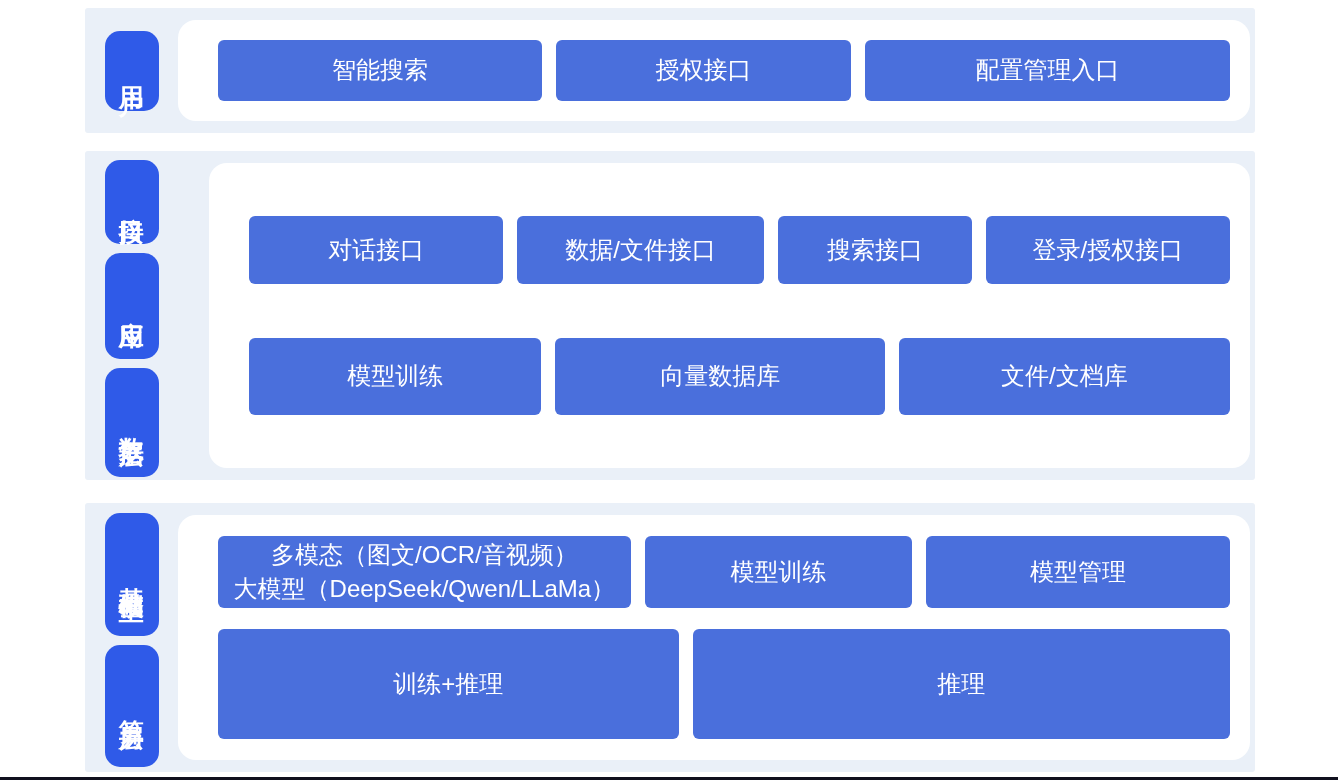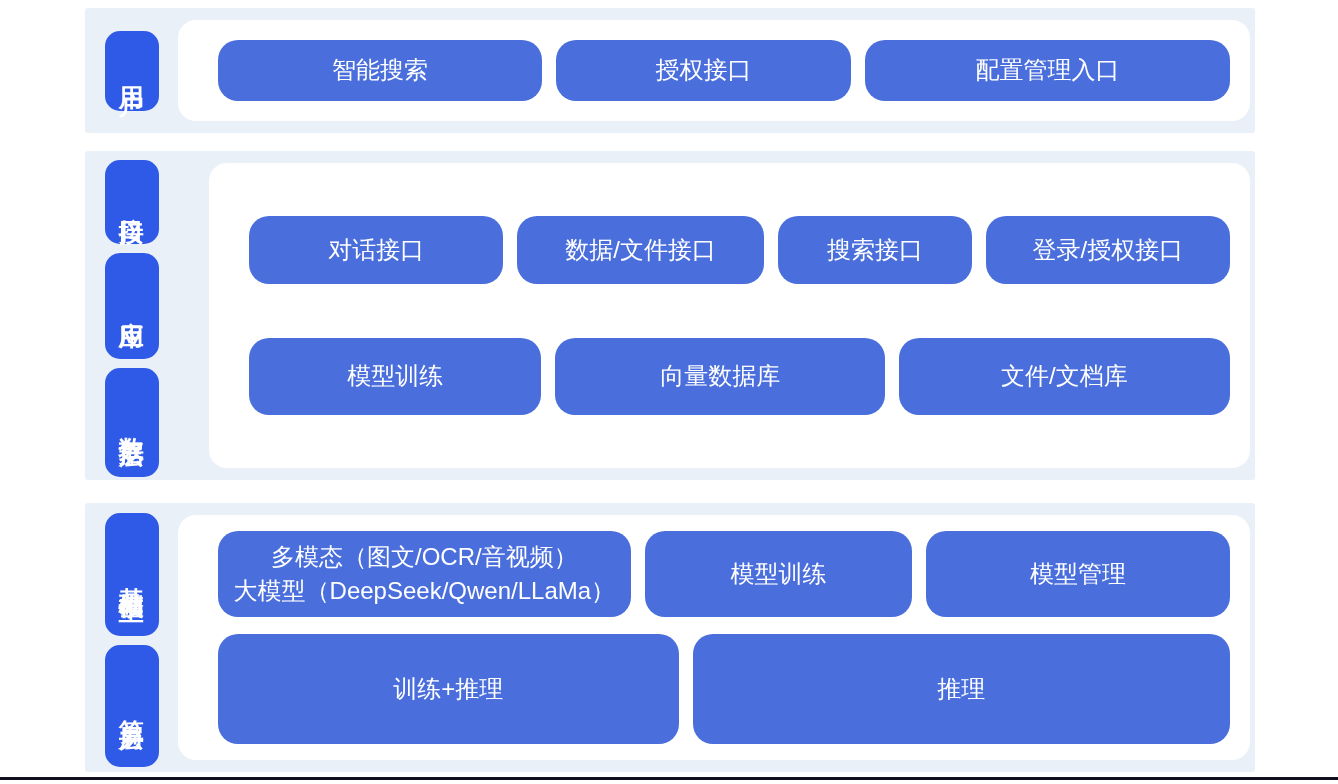"智能搜索" .box { border-radius: 20px -> 6px }
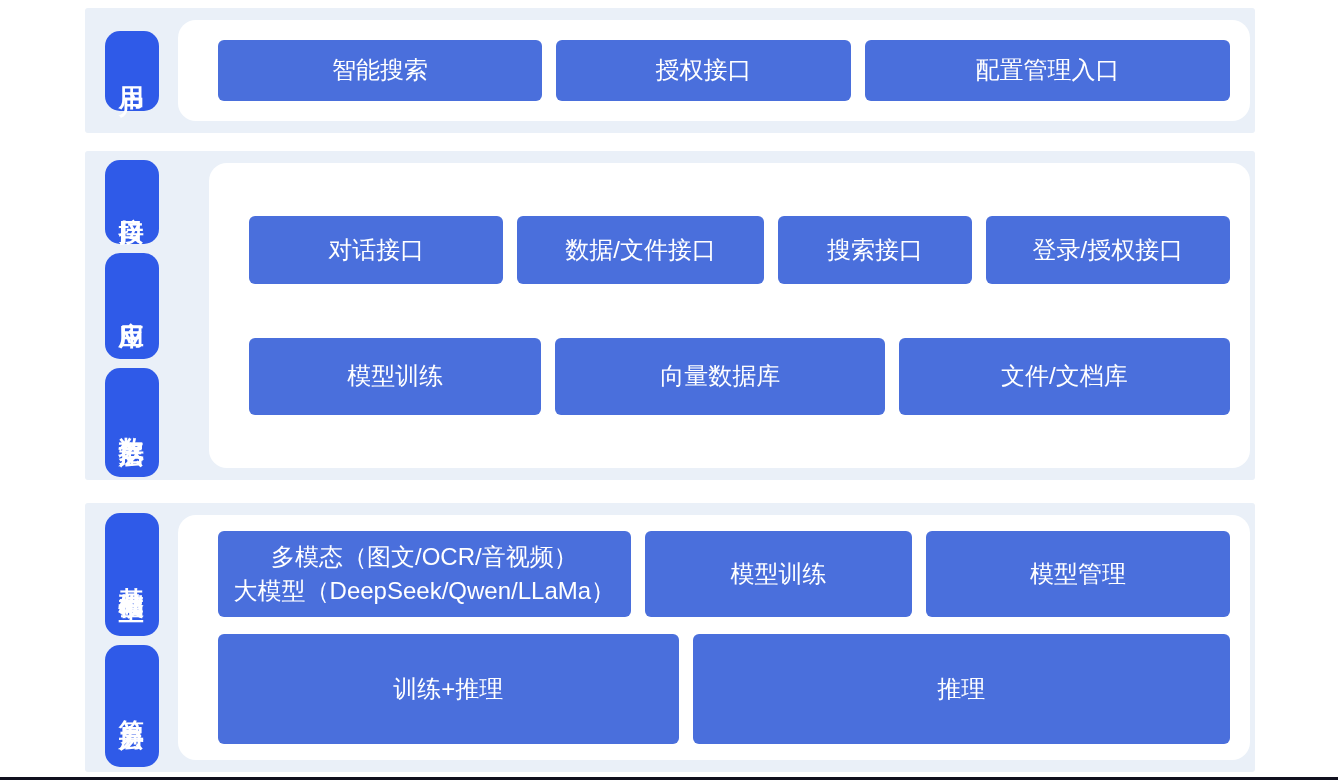"多模态（图文/OCR/音视频）" .row-h86 { height: 86px -> 72px }
